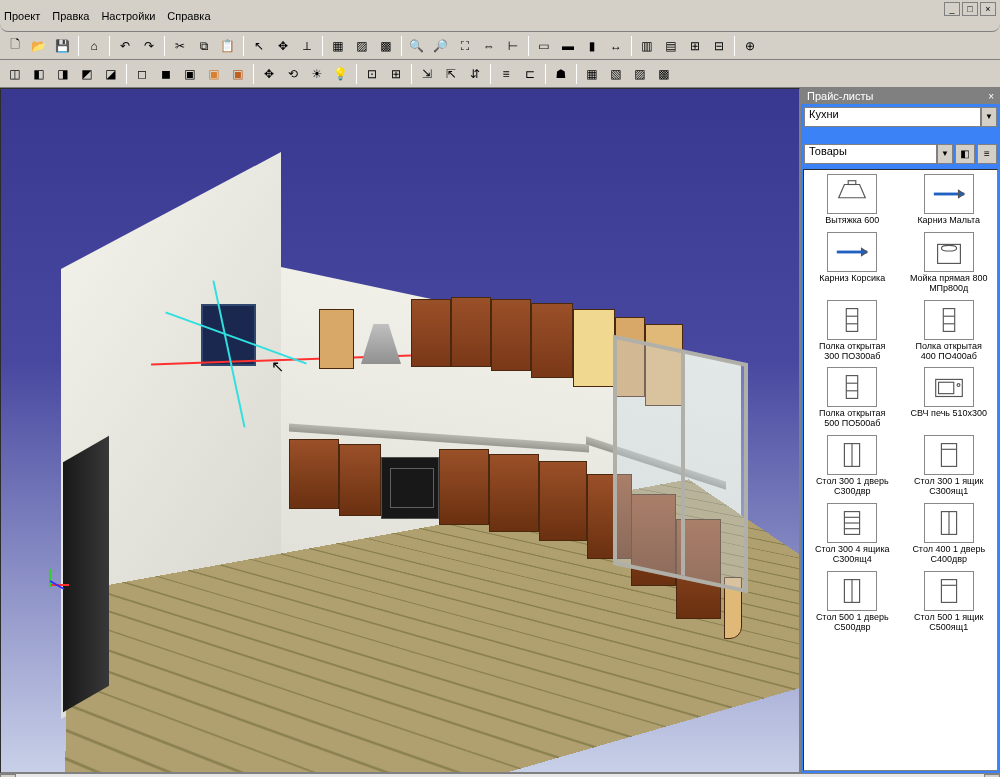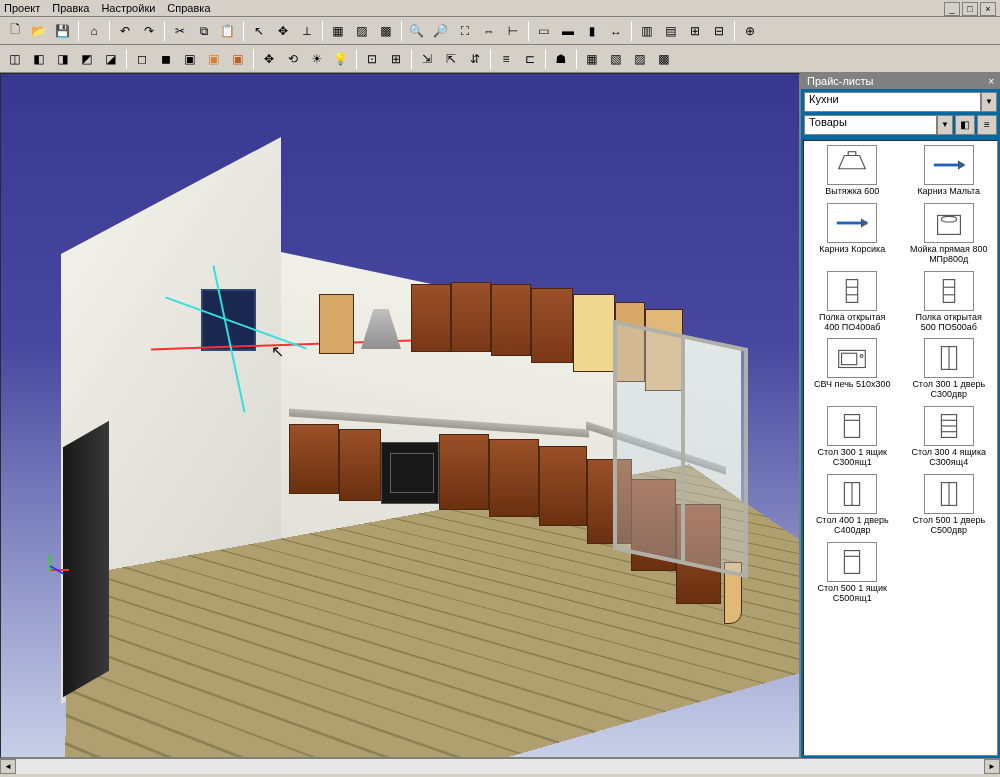"Проект" .menubar { border-radius: none -> 8px; height: 17px -> 32px }
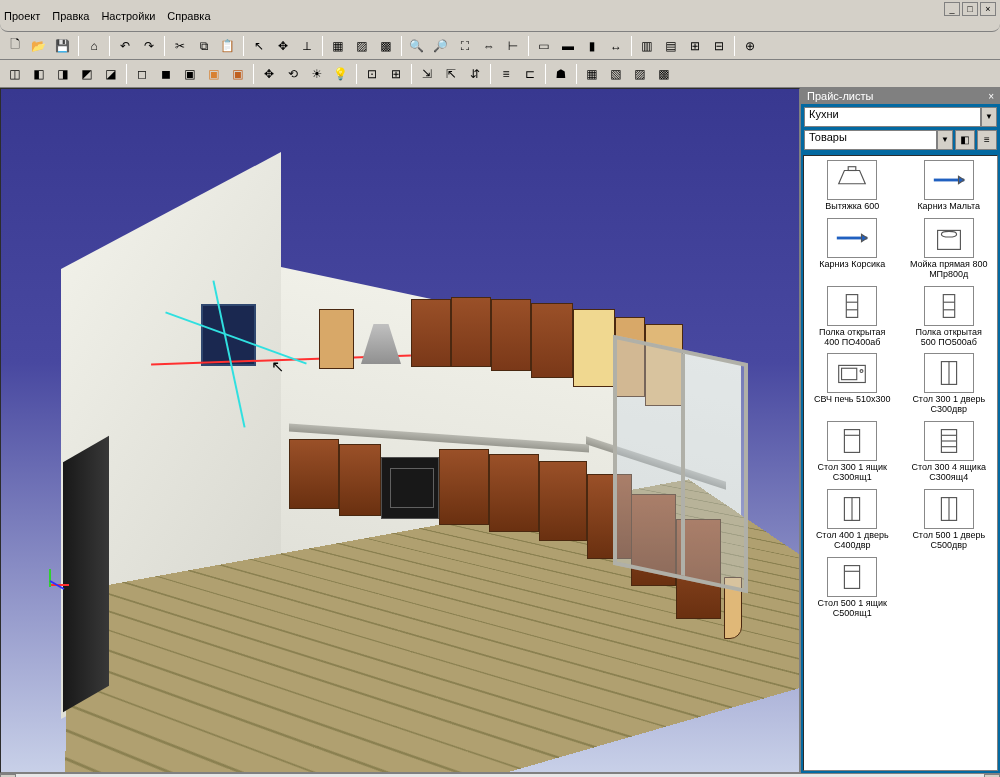"Прайс-листы" .panel { background: #0369a1 -> #3b82f6 }
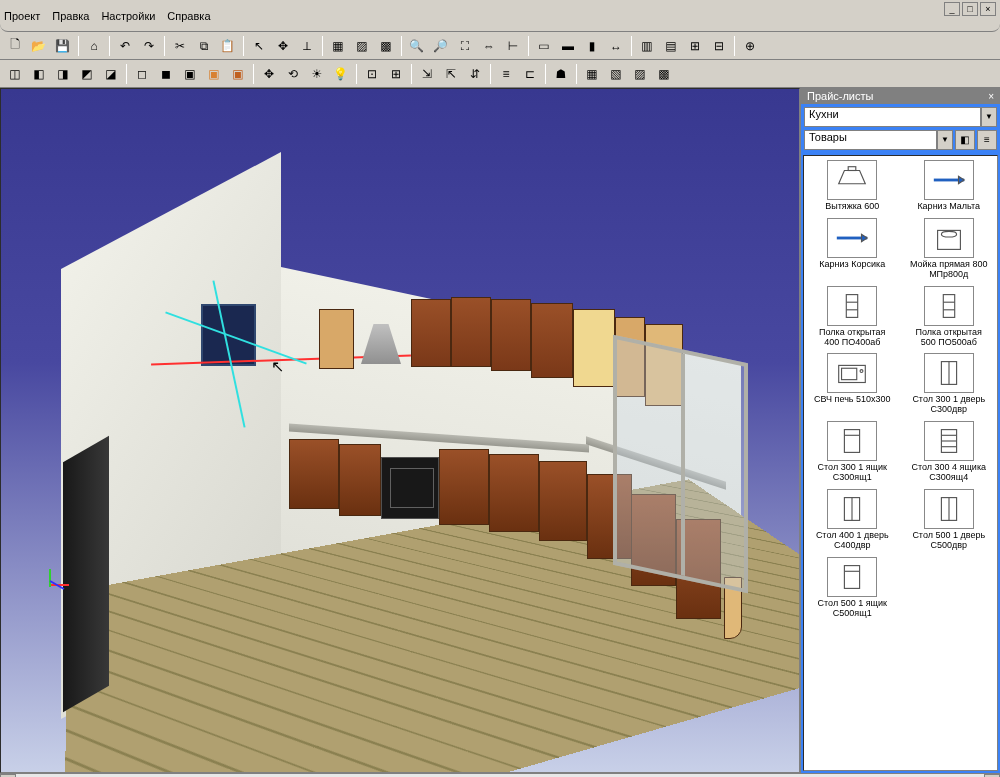"Кухни" .panel-controls { gap: 3px -> 17px }
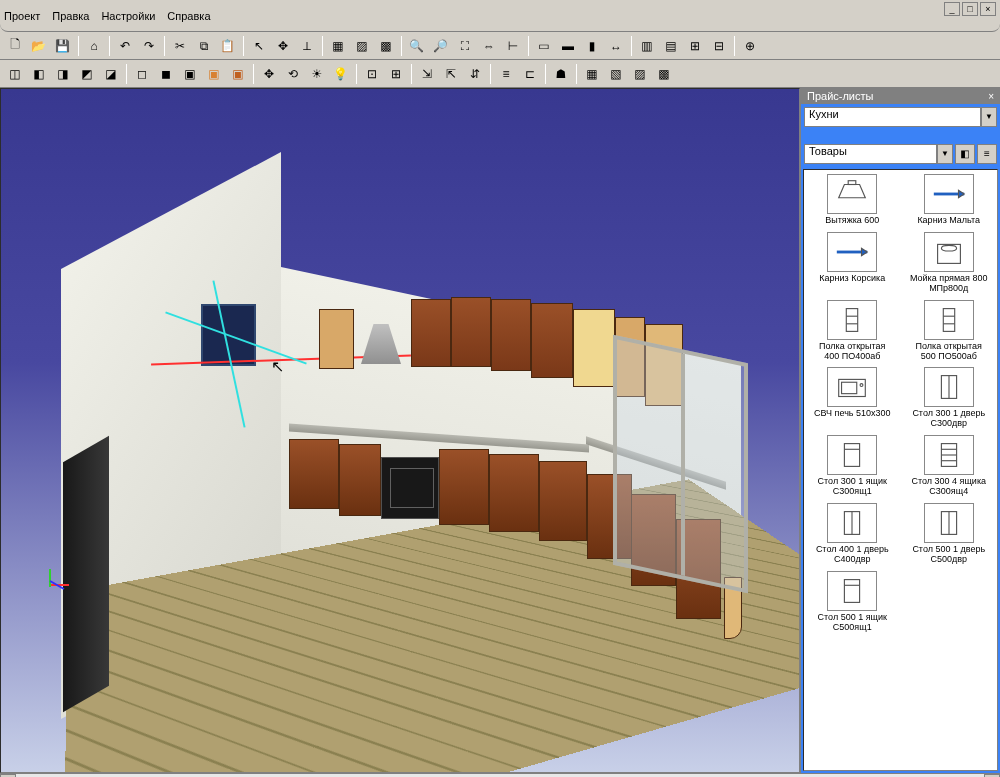"Полка открытая 300 ПО300аб" div.cat-item { html: none -> <div> <div> <svg> <rect></rect> <line></line> <line></line> </svg> </div> <div>Полка открытая 300 ПО300аб</div> </div> }
